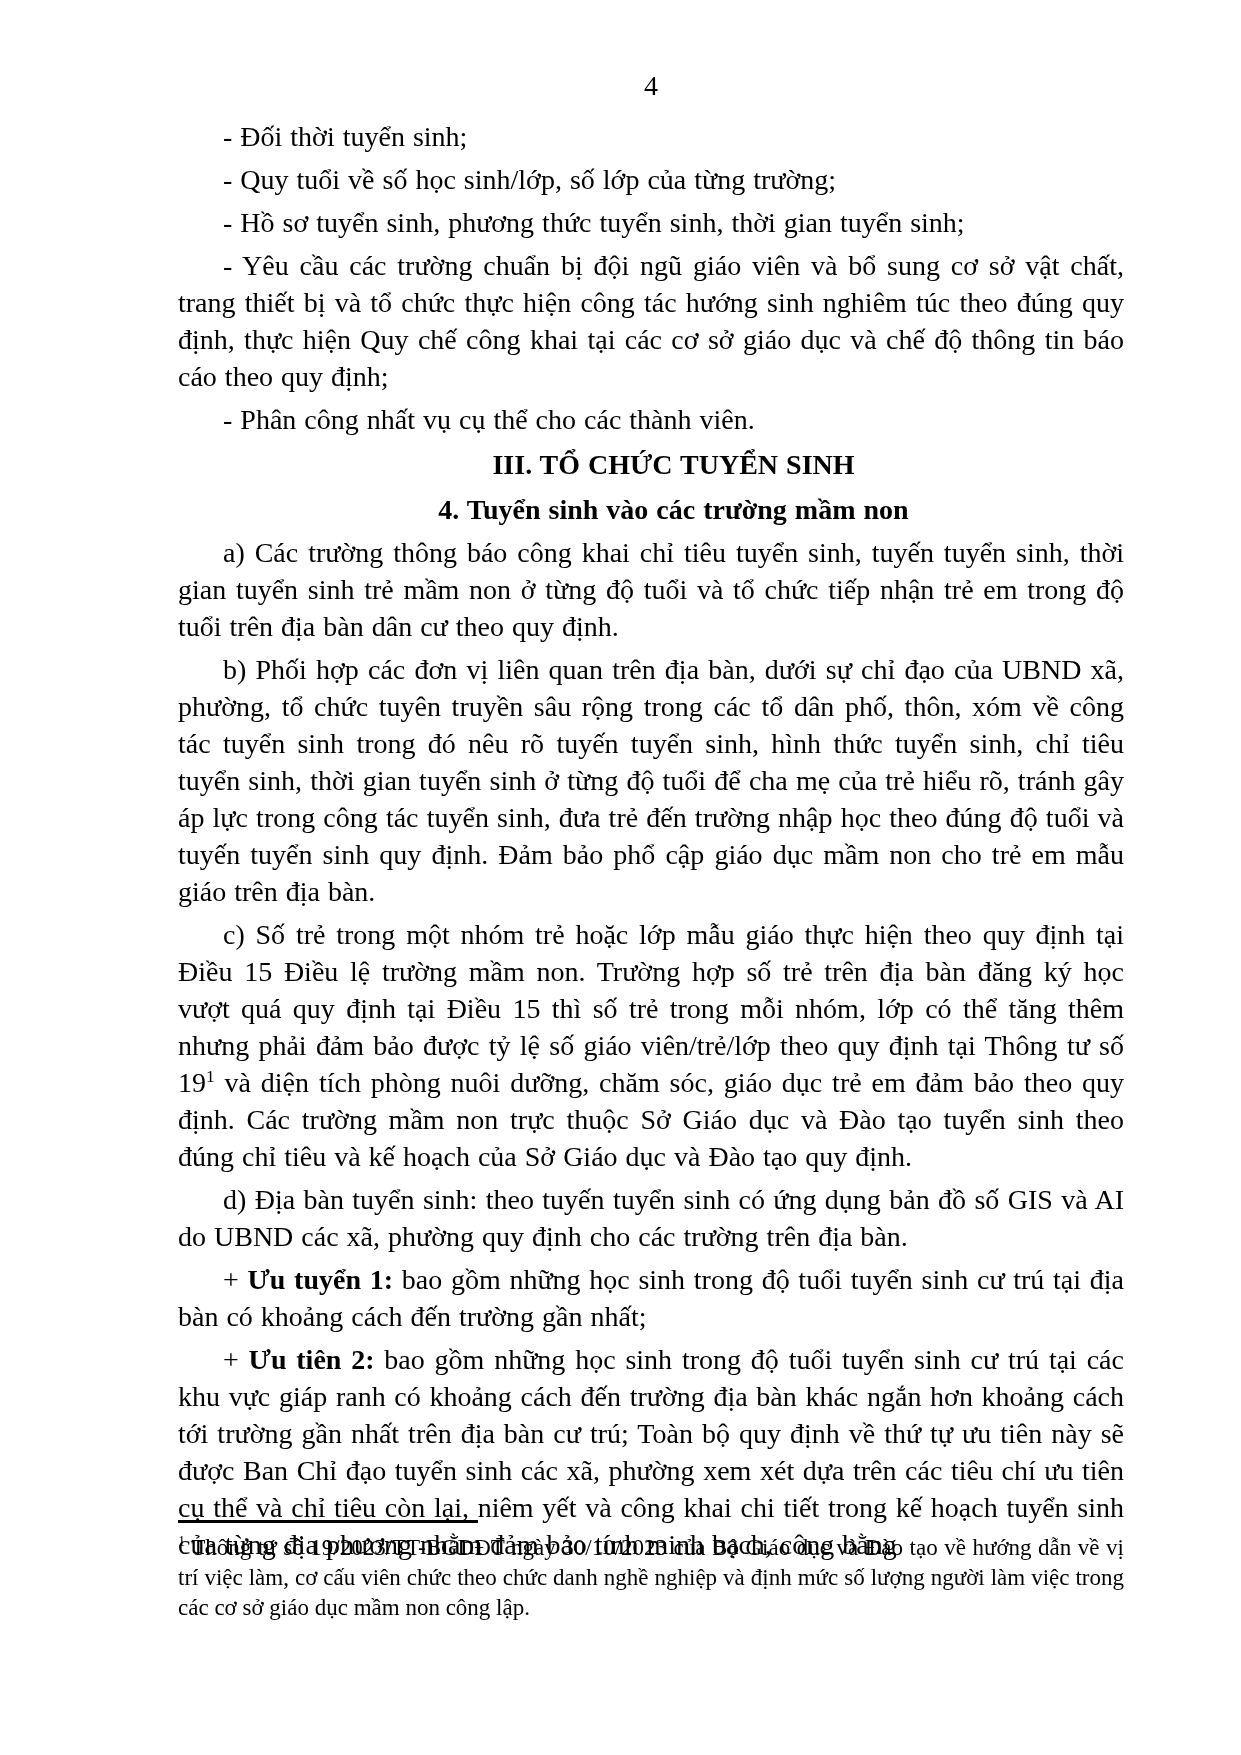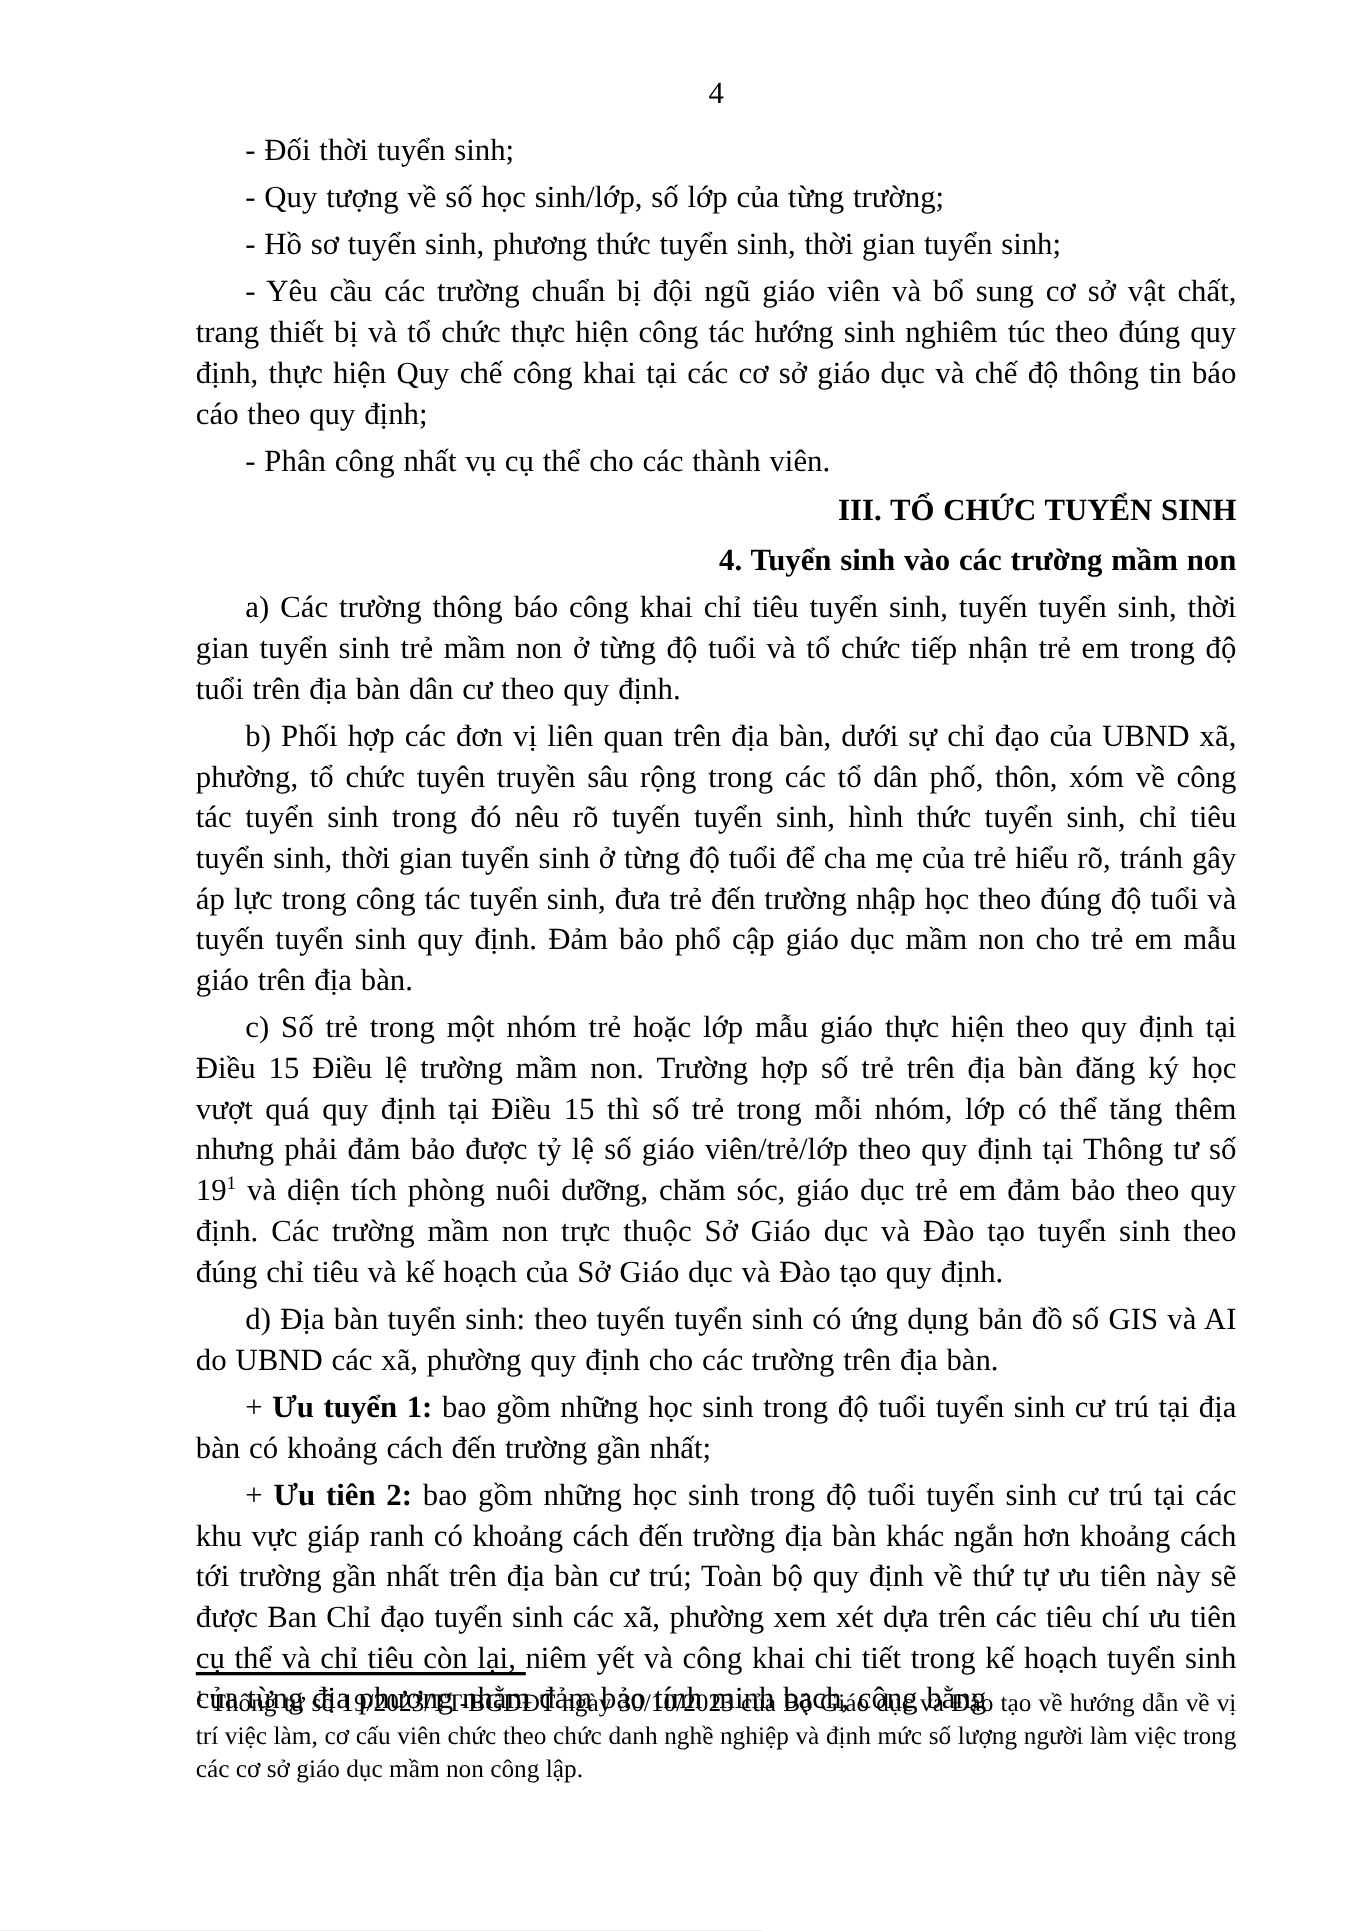"- Quy tượng về số" span { text: tượng -> tuổi }
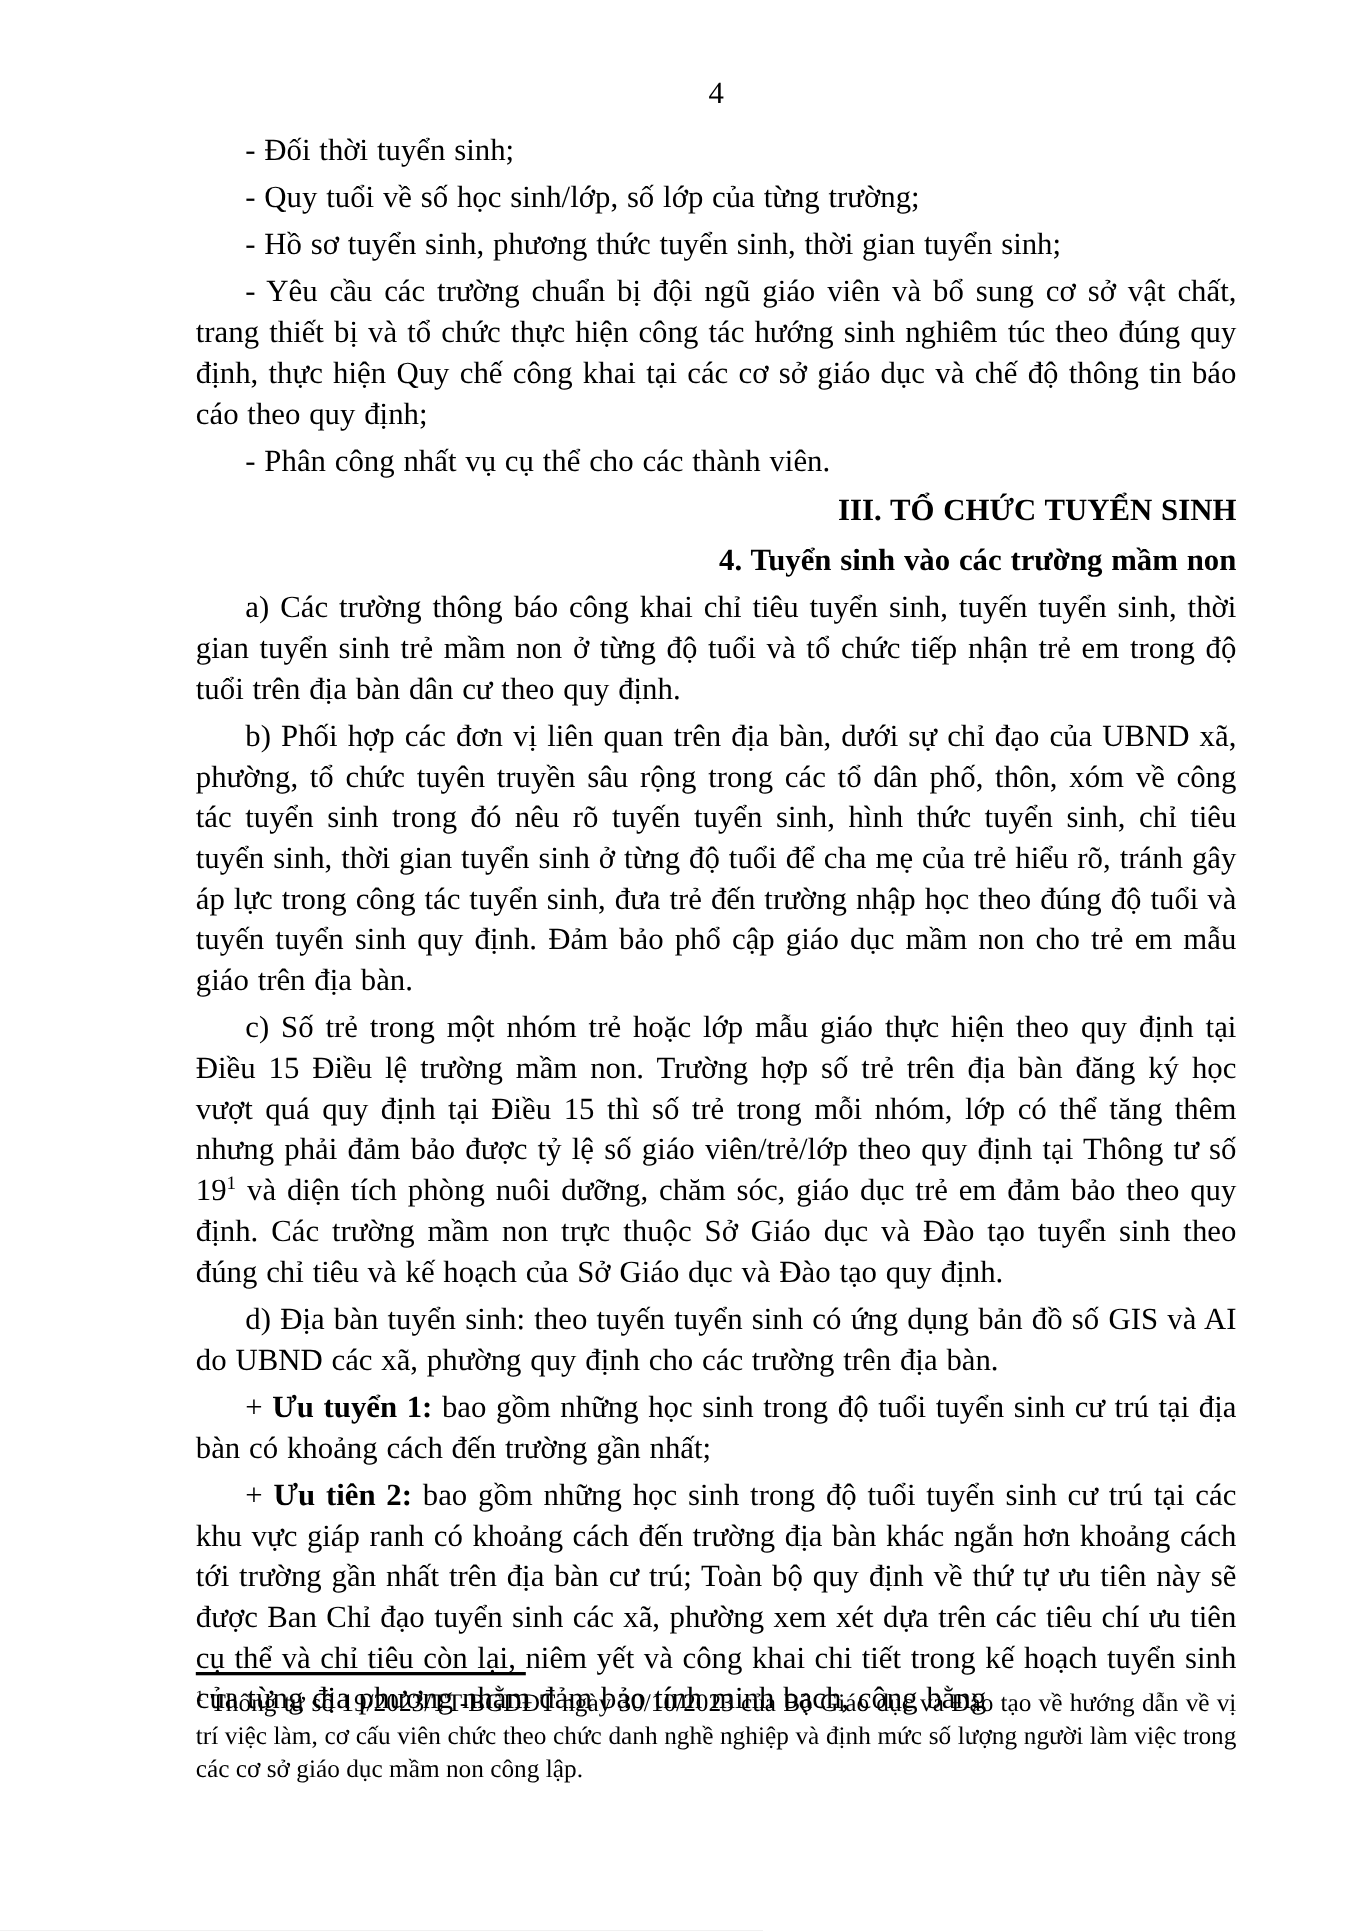"III. TỔ CHỨC TUYỂN SINH" .doc p.heading { text-align: right -> center }
